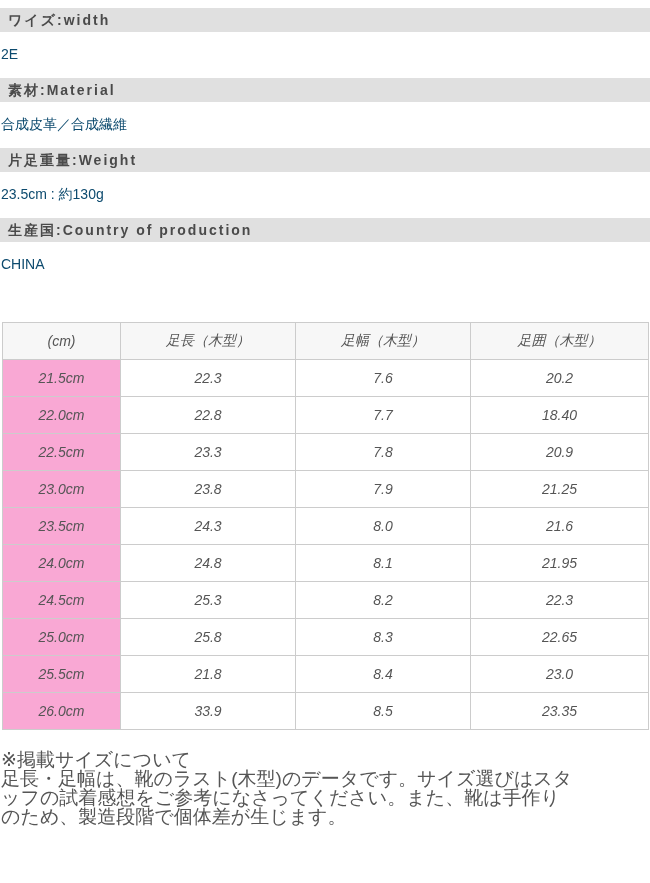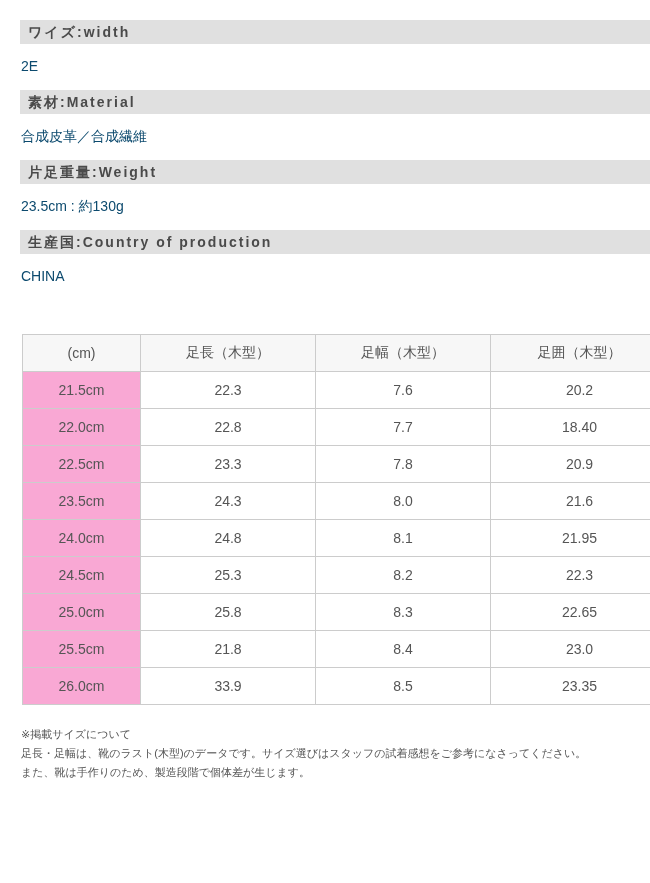"ワイズ:width" .wrap { margin-left: 20px -> none; padding-top: 20px -> 8px }
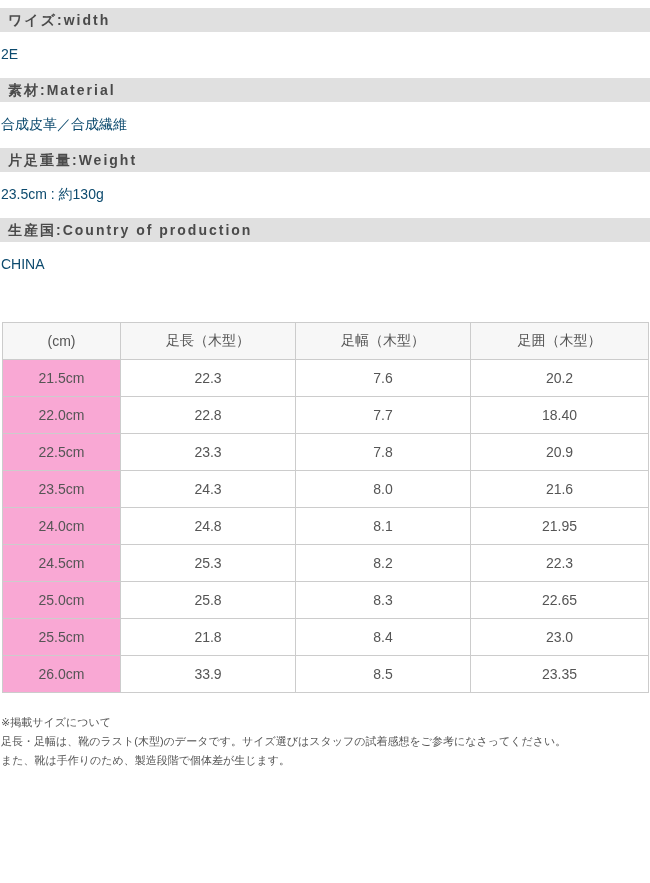"(cm)" .size-table th, .size-table td { font-style: none -> italic }
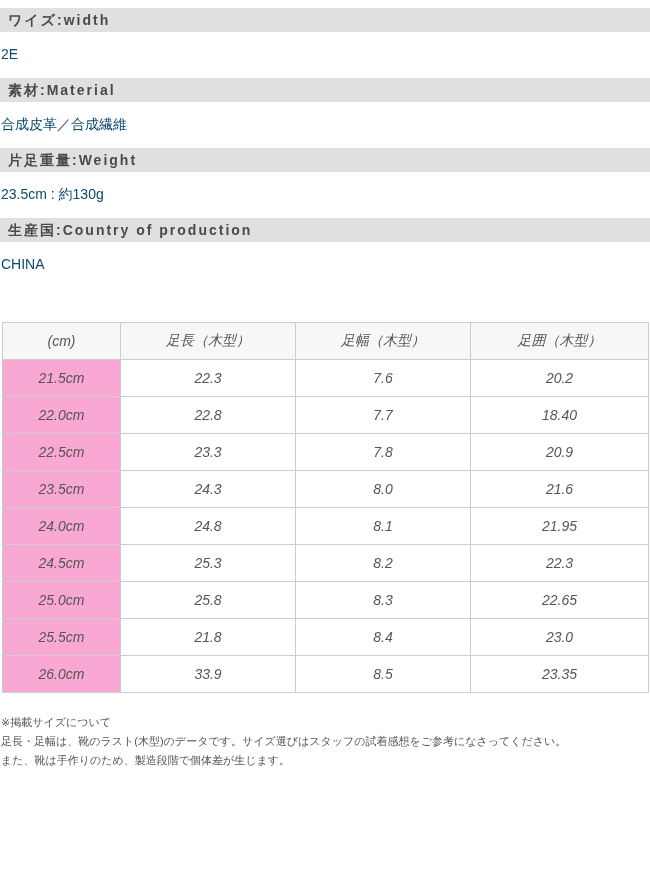"23.0cm" tr { html: none -> <tr> <td>23.0cm</td> <td>23.8</td> <td>7.9</td> <td>21.25</td> </tr> }
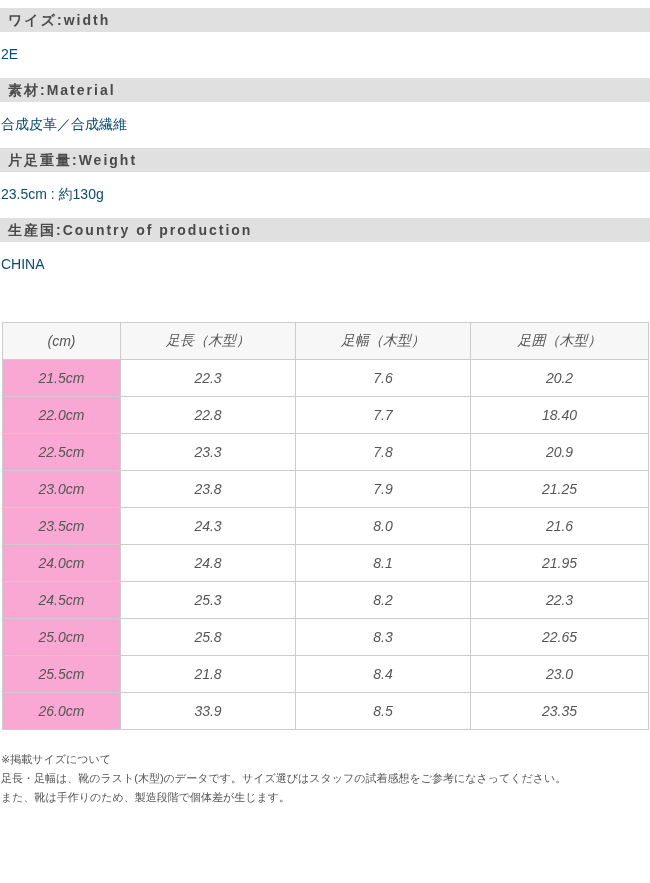"※掲載サイズについて" .notes { font-size: 11px -> 19px }
